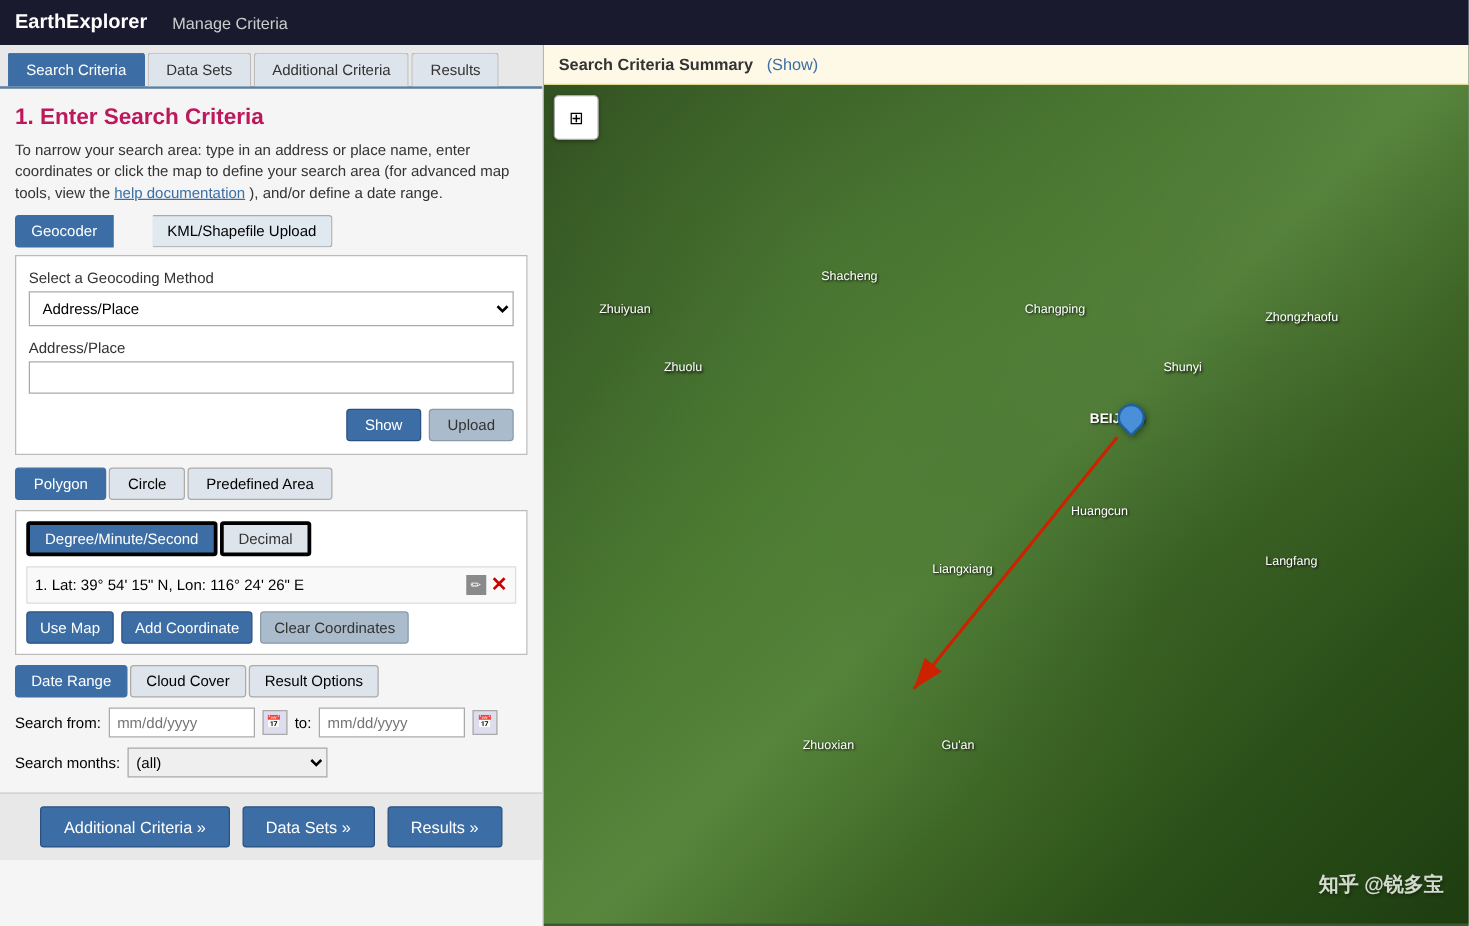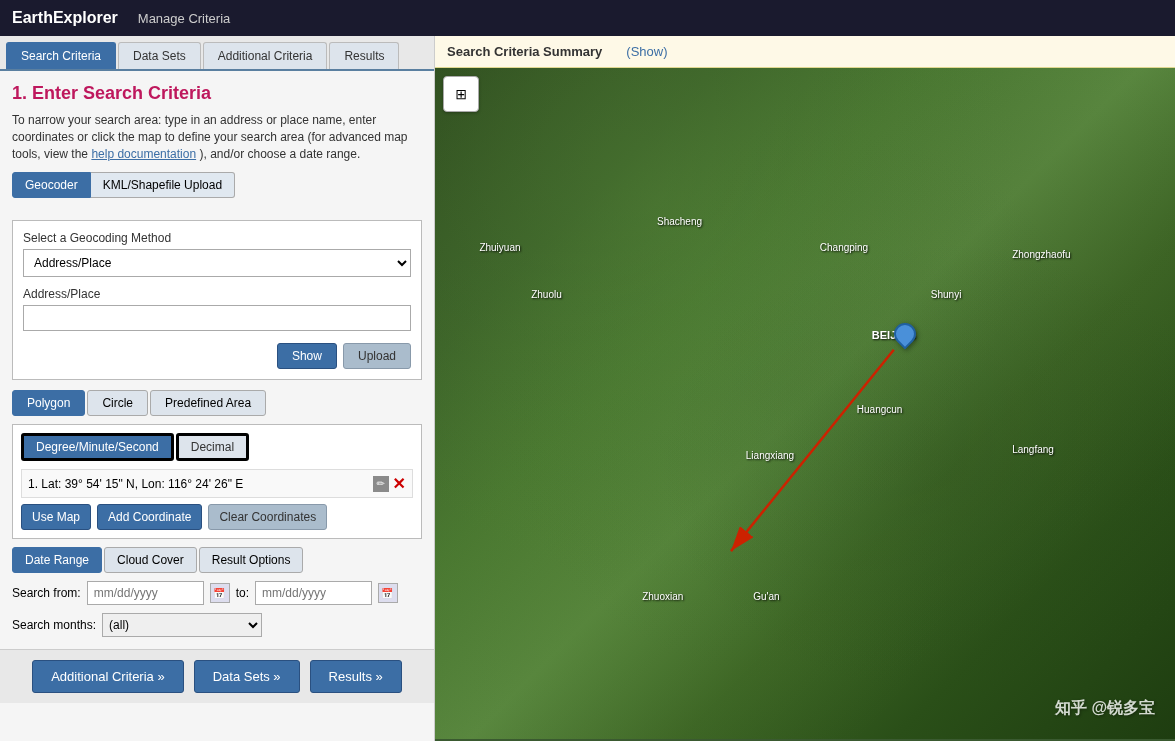"Search Criteria Summary" .map-header { gap: 24px -> 11px }
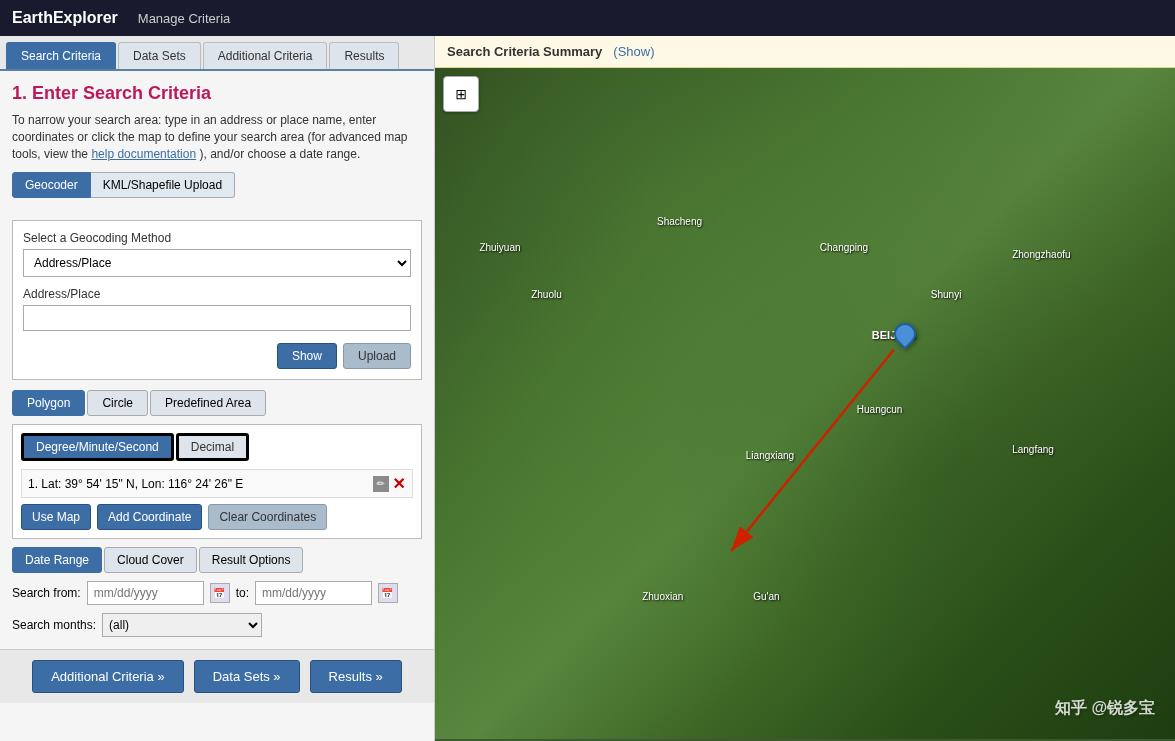"), and/or choose a date" span { text: choose -> define }
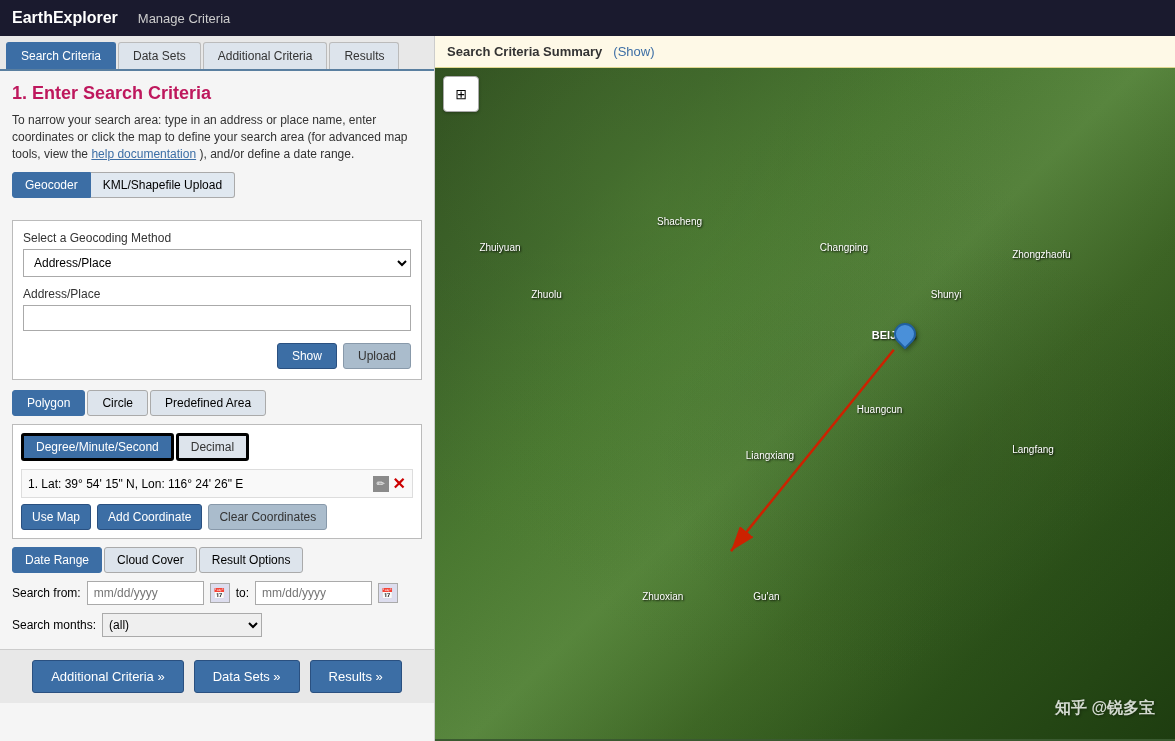"Geocoder" .geocoder-tabs { gap: none -> 31px; margin-bottom: 22px -> 6px }
